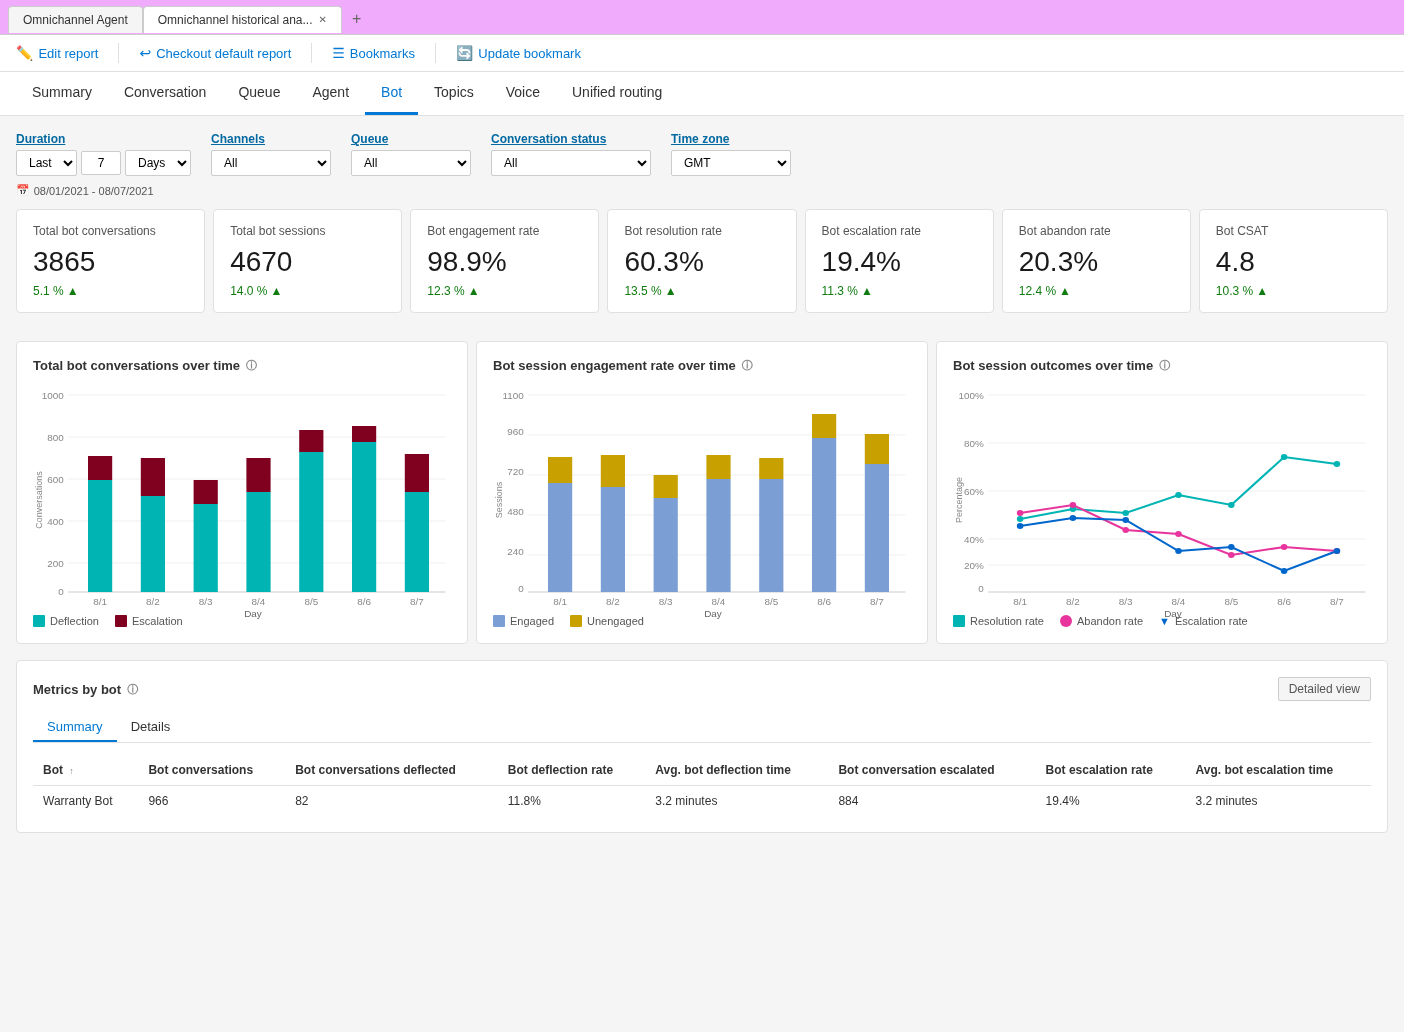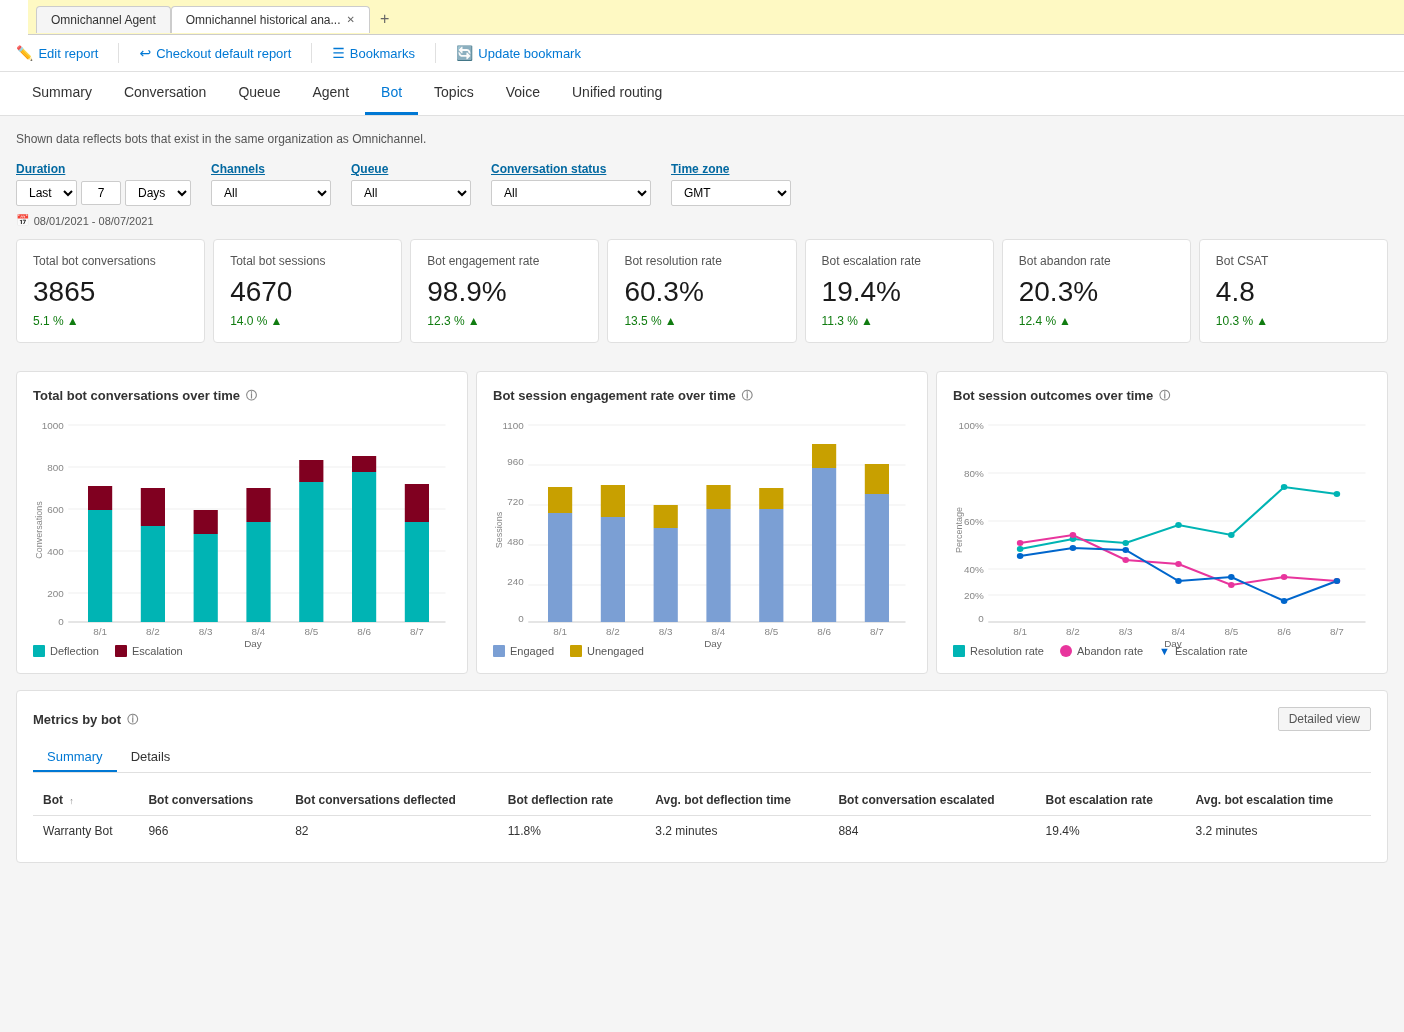"Omnichannel Agent" .browser-tabs { background: #fef9c3 -> #f0abfc; margin-left: 28px -> none }
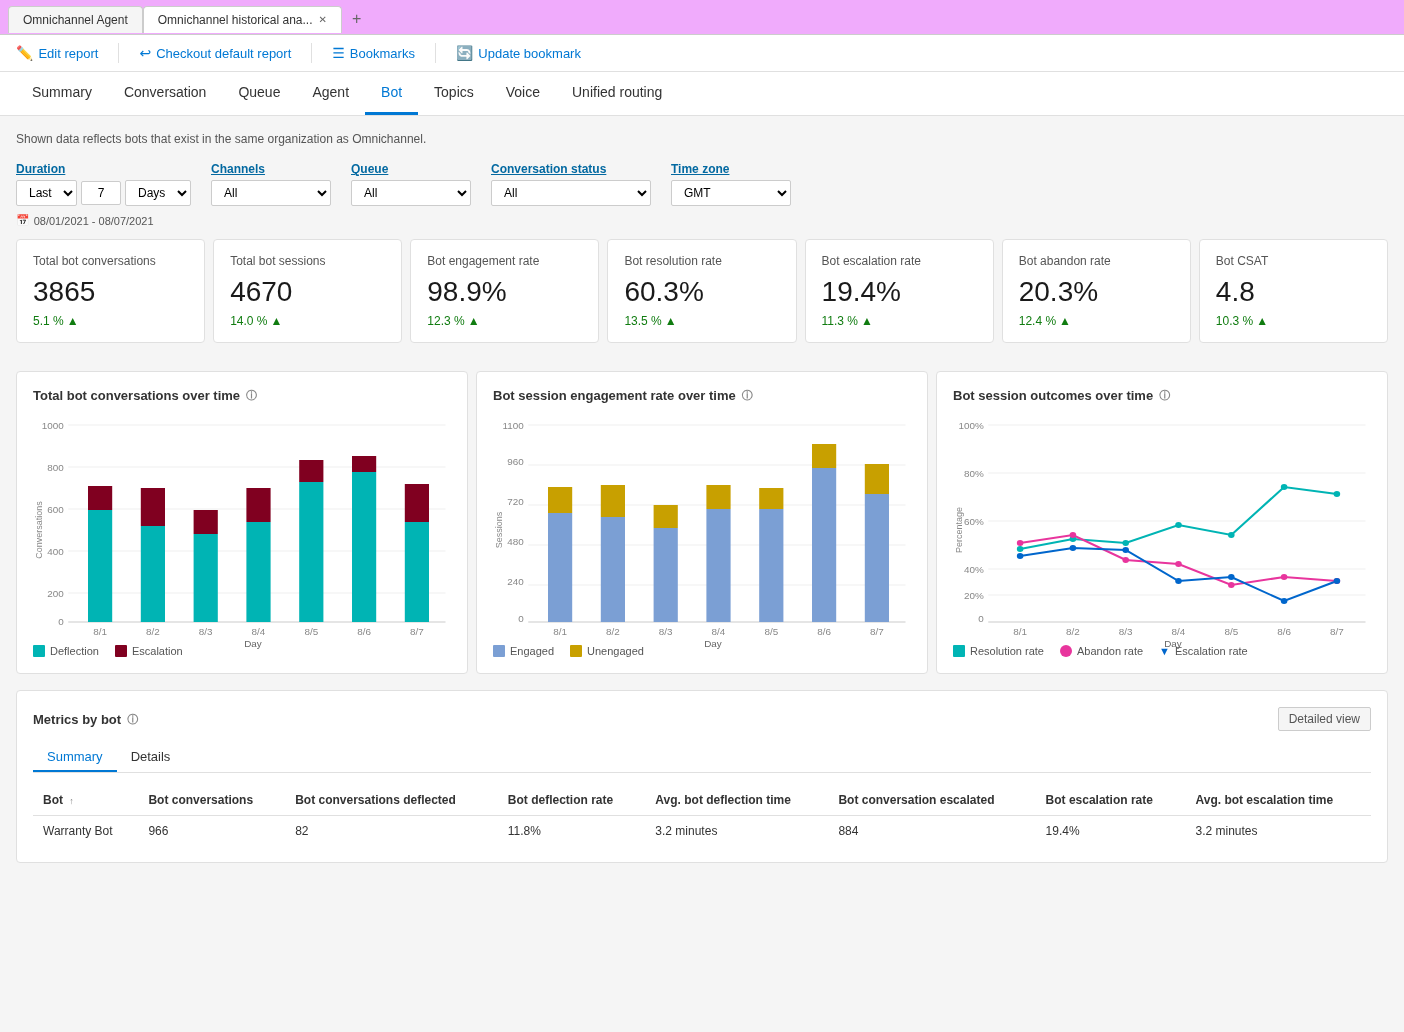"Shown data reflects bots that" div.info-text { html: <div>Shown data reflects bots that exist in the same organization as Omnichannel.</div> -> none }
